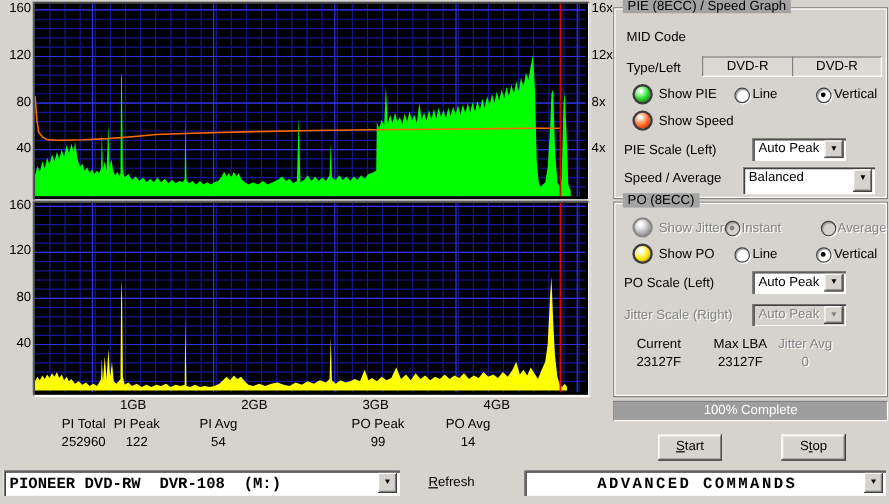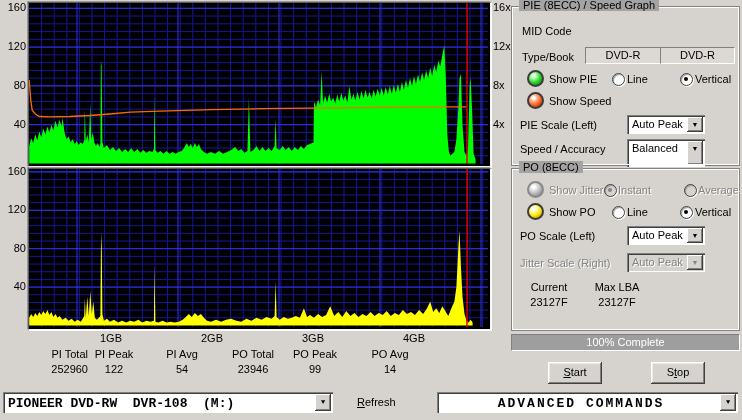"Type/Book" span.abs { text: Type/Book -> Type/Left }
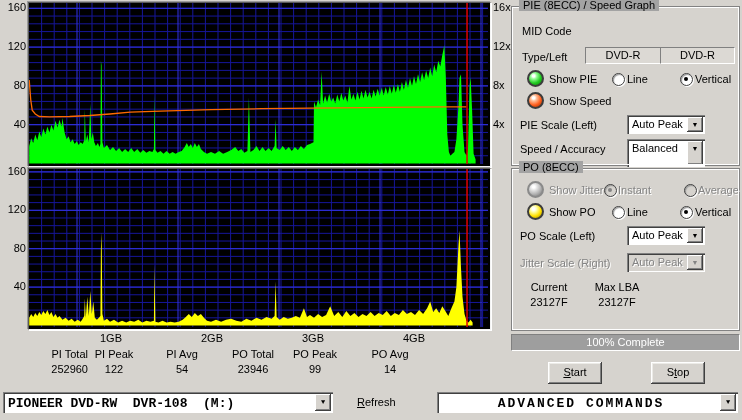"Speed / Accuracy" span.abs { text: Accuracy -> Average }
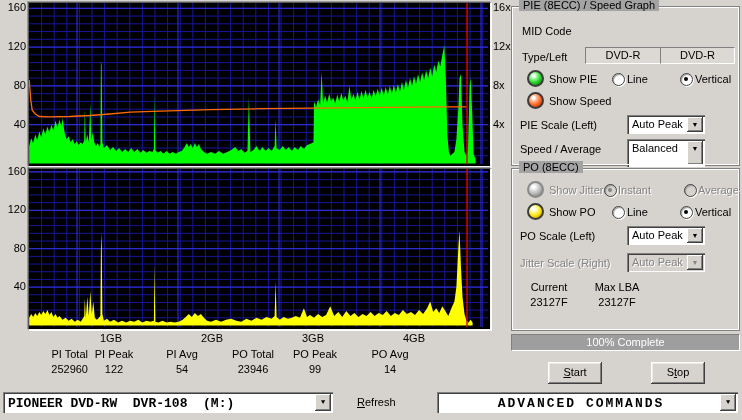"Balanced" div.combo { height: 28px -> 23px; left: 115px -> 107px; padding-left: none -> 32px }
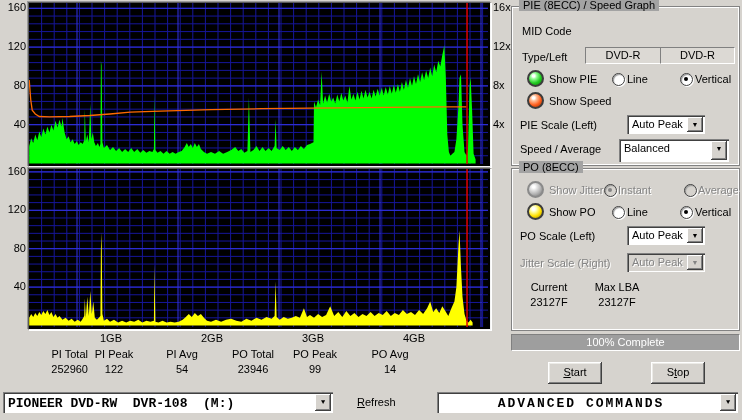"Jitter Avg" div.statcol { html: none -> <div> <div>Jitter Avg</div> <div>0</div> </div> }
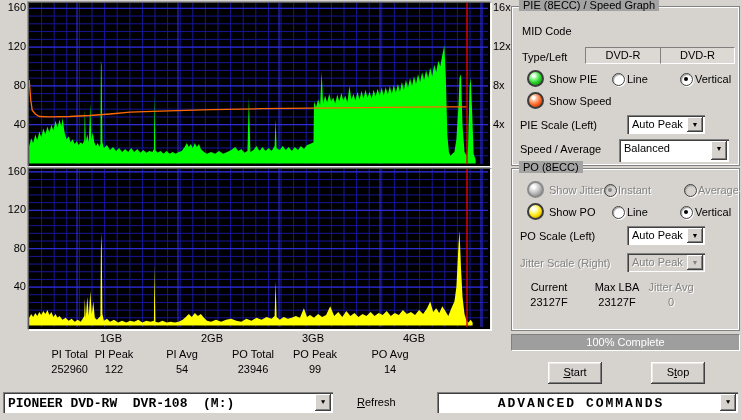"PO Total" div.statcol { html: <div> <div>PO Total</div> <div>23946</div> </div> -> none }
